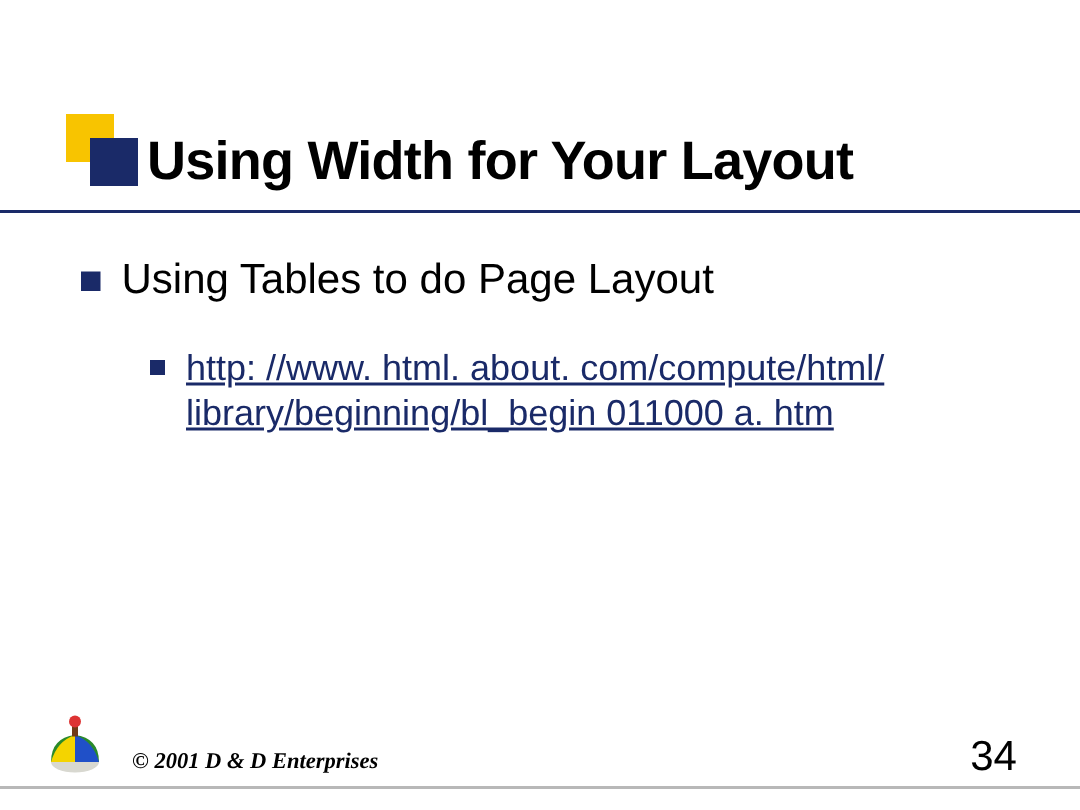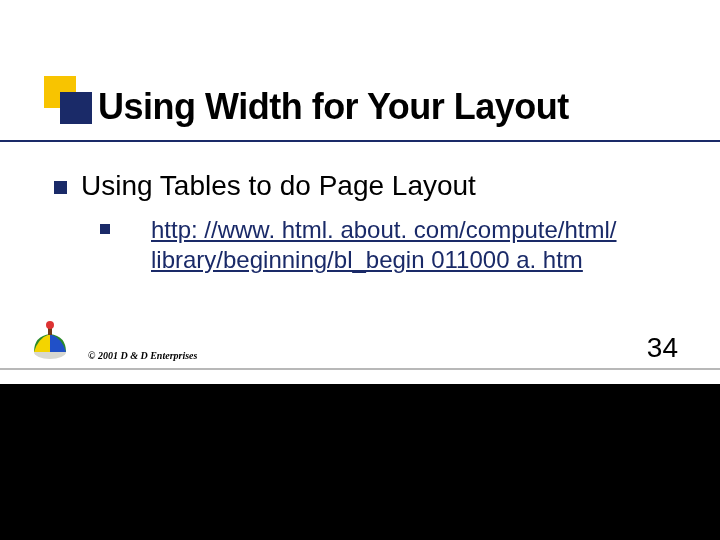"Using Width for Your Layout" .slide { height: 384px -> 540px }
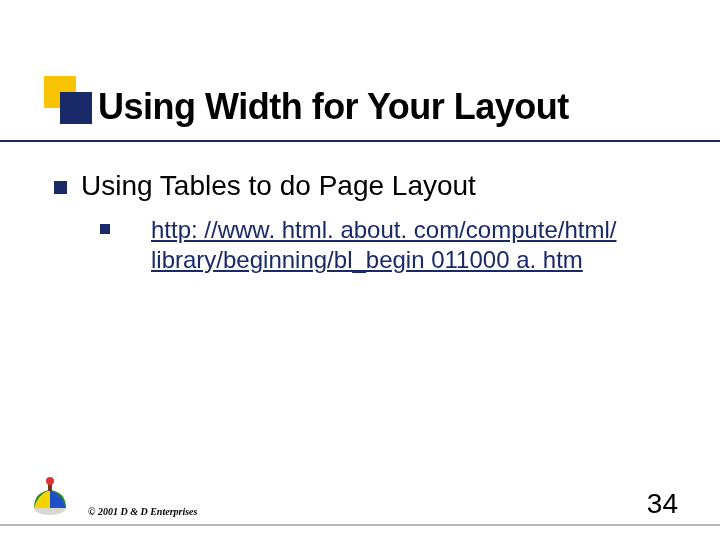"Using Tables to do Page" .lvl1 { margin-bottom: 13px -> 29px }
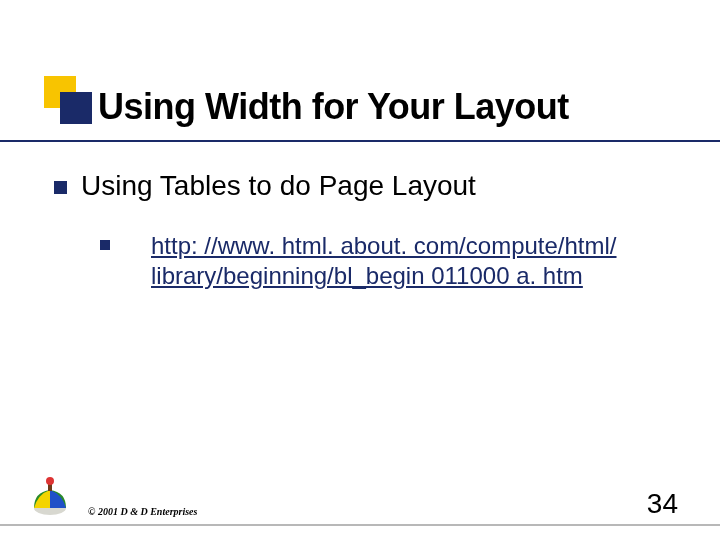"http: //www. html. about." .lvl2 { gap: 27px -> none }
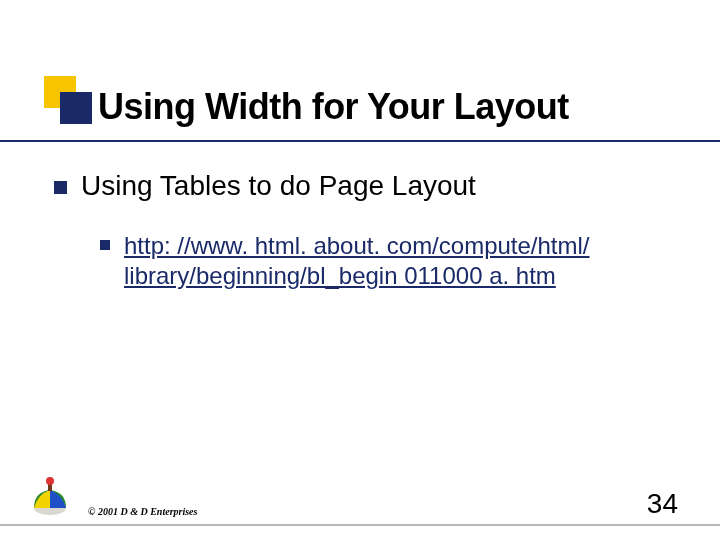"© 2001 D & D" .copyright { font-size: 10px -> 15px }
